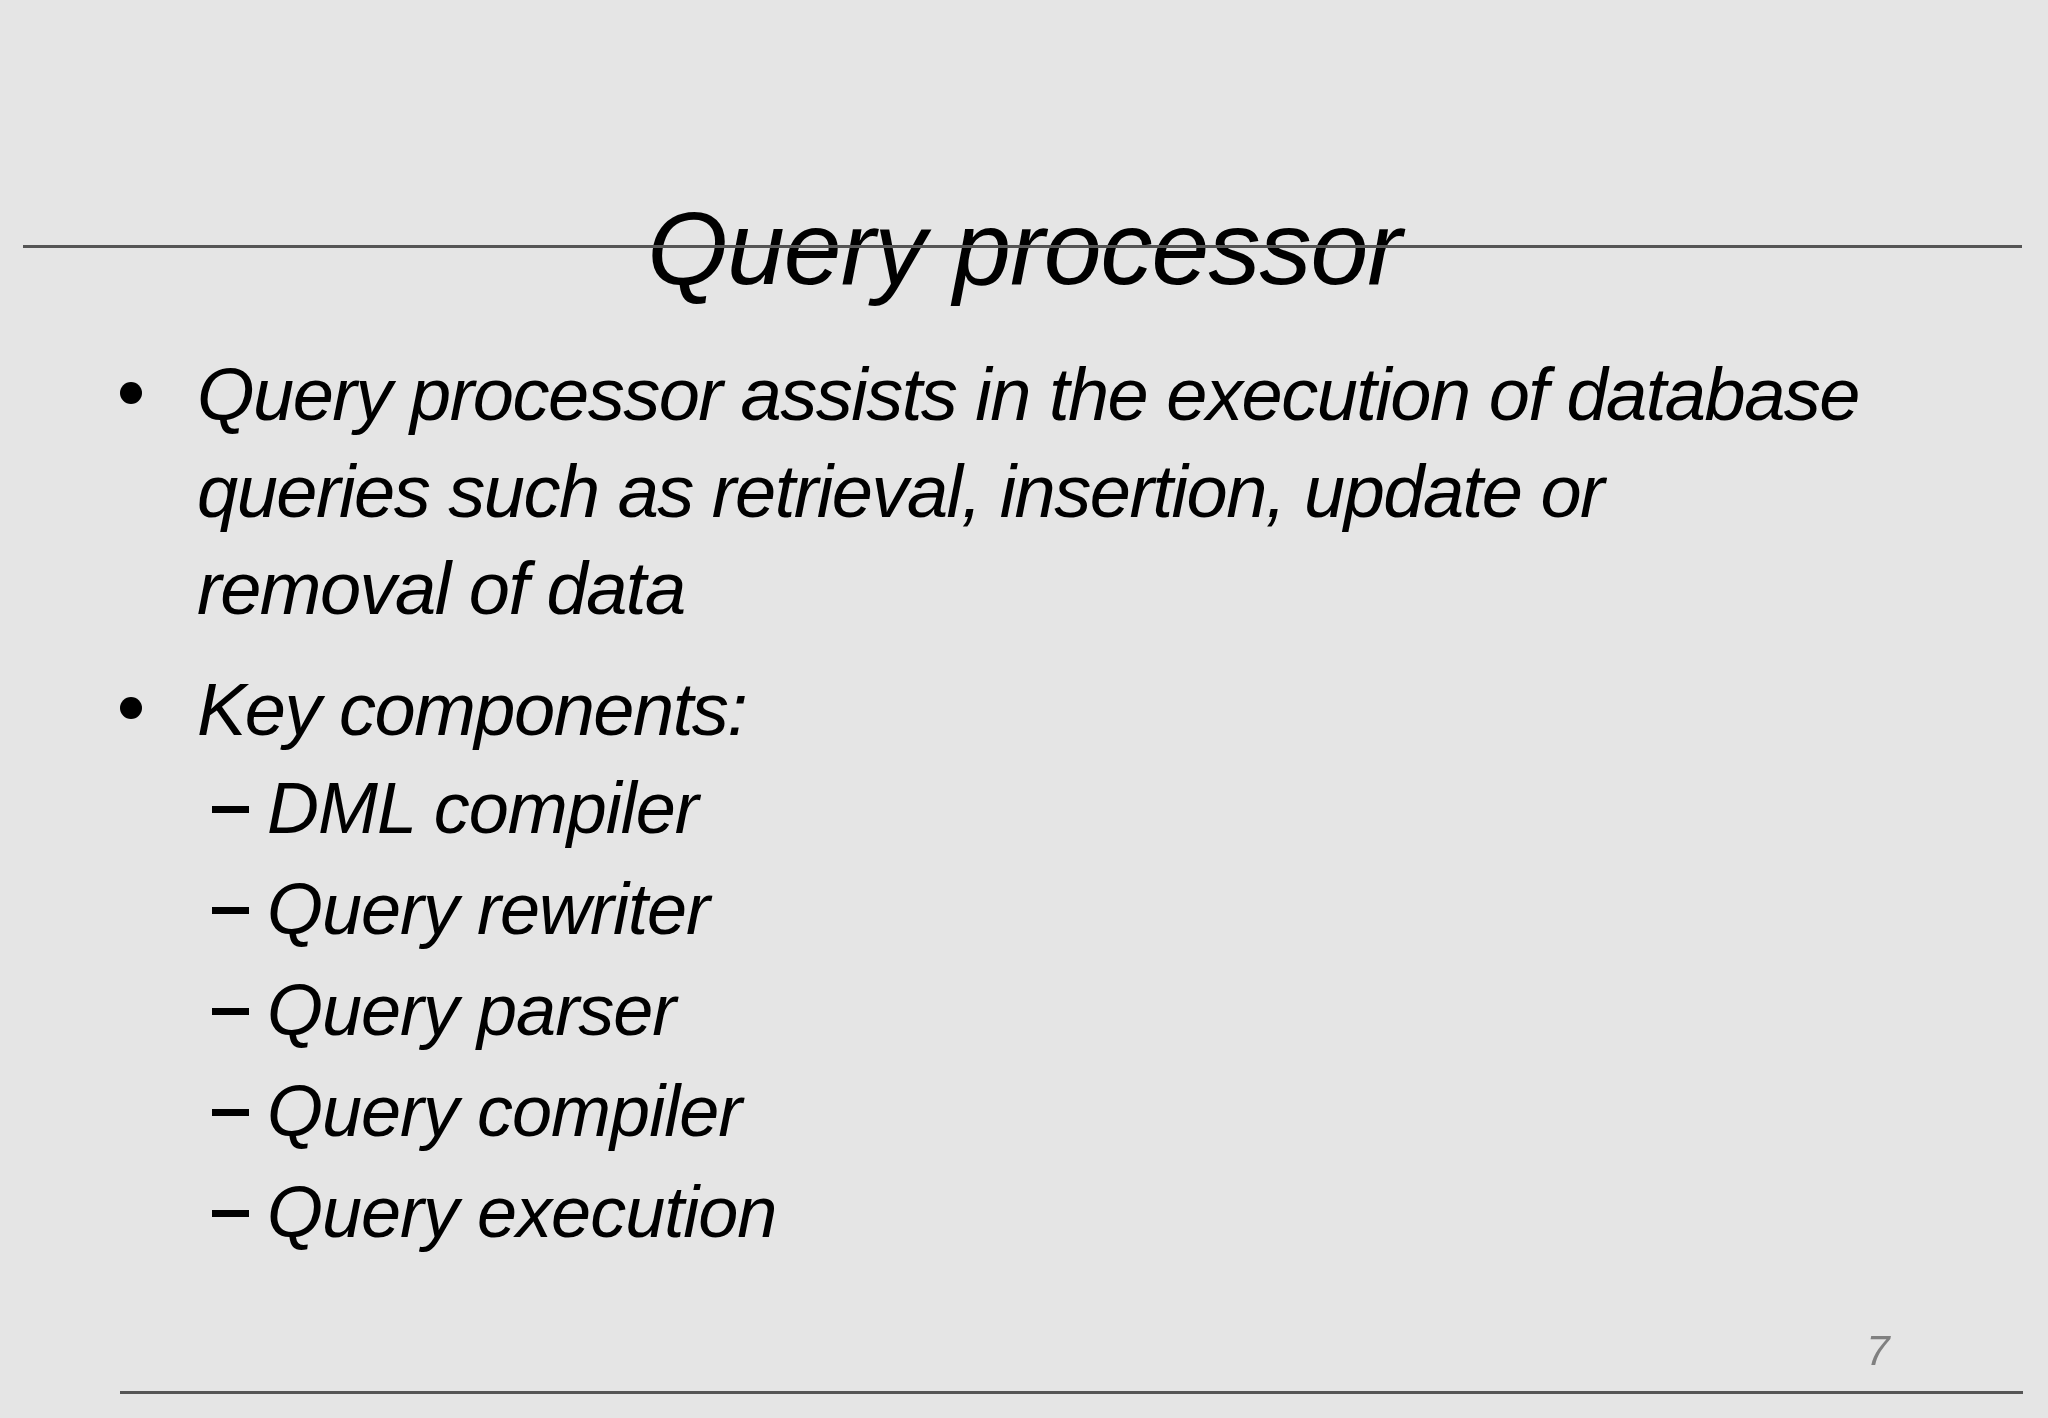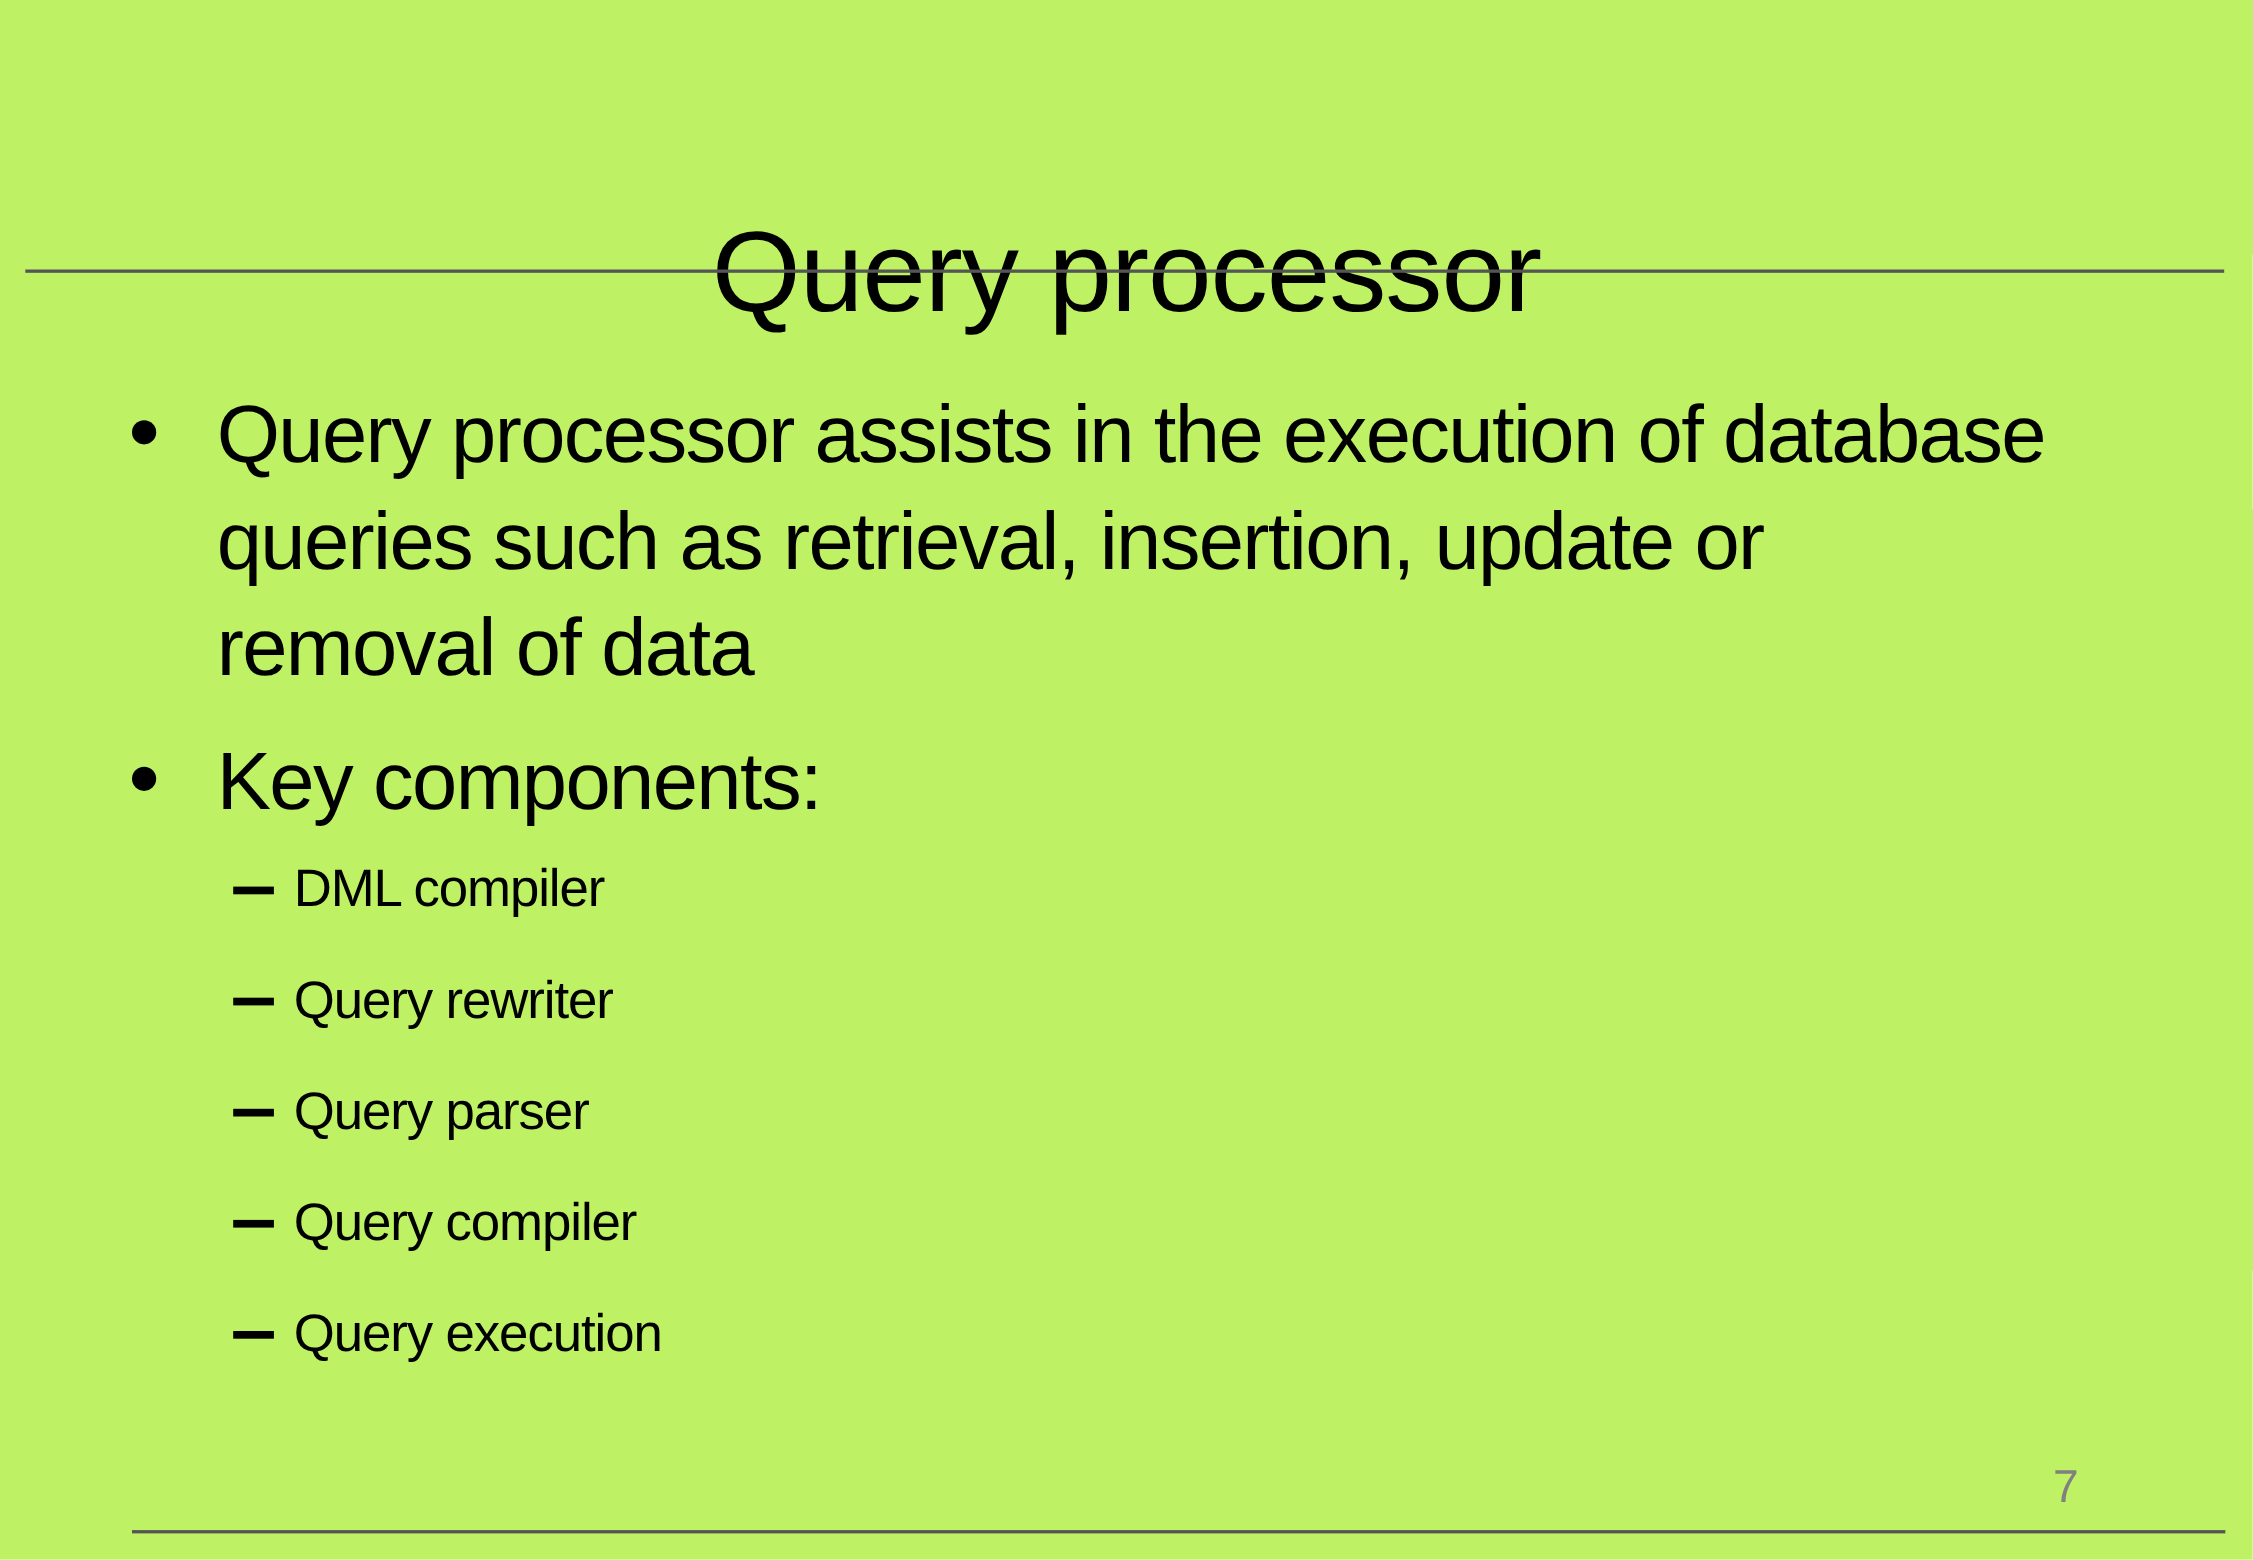"Query processor assists in the" .slide { background: #bef264 -> #e5e5e5; font-style: none -> italic }
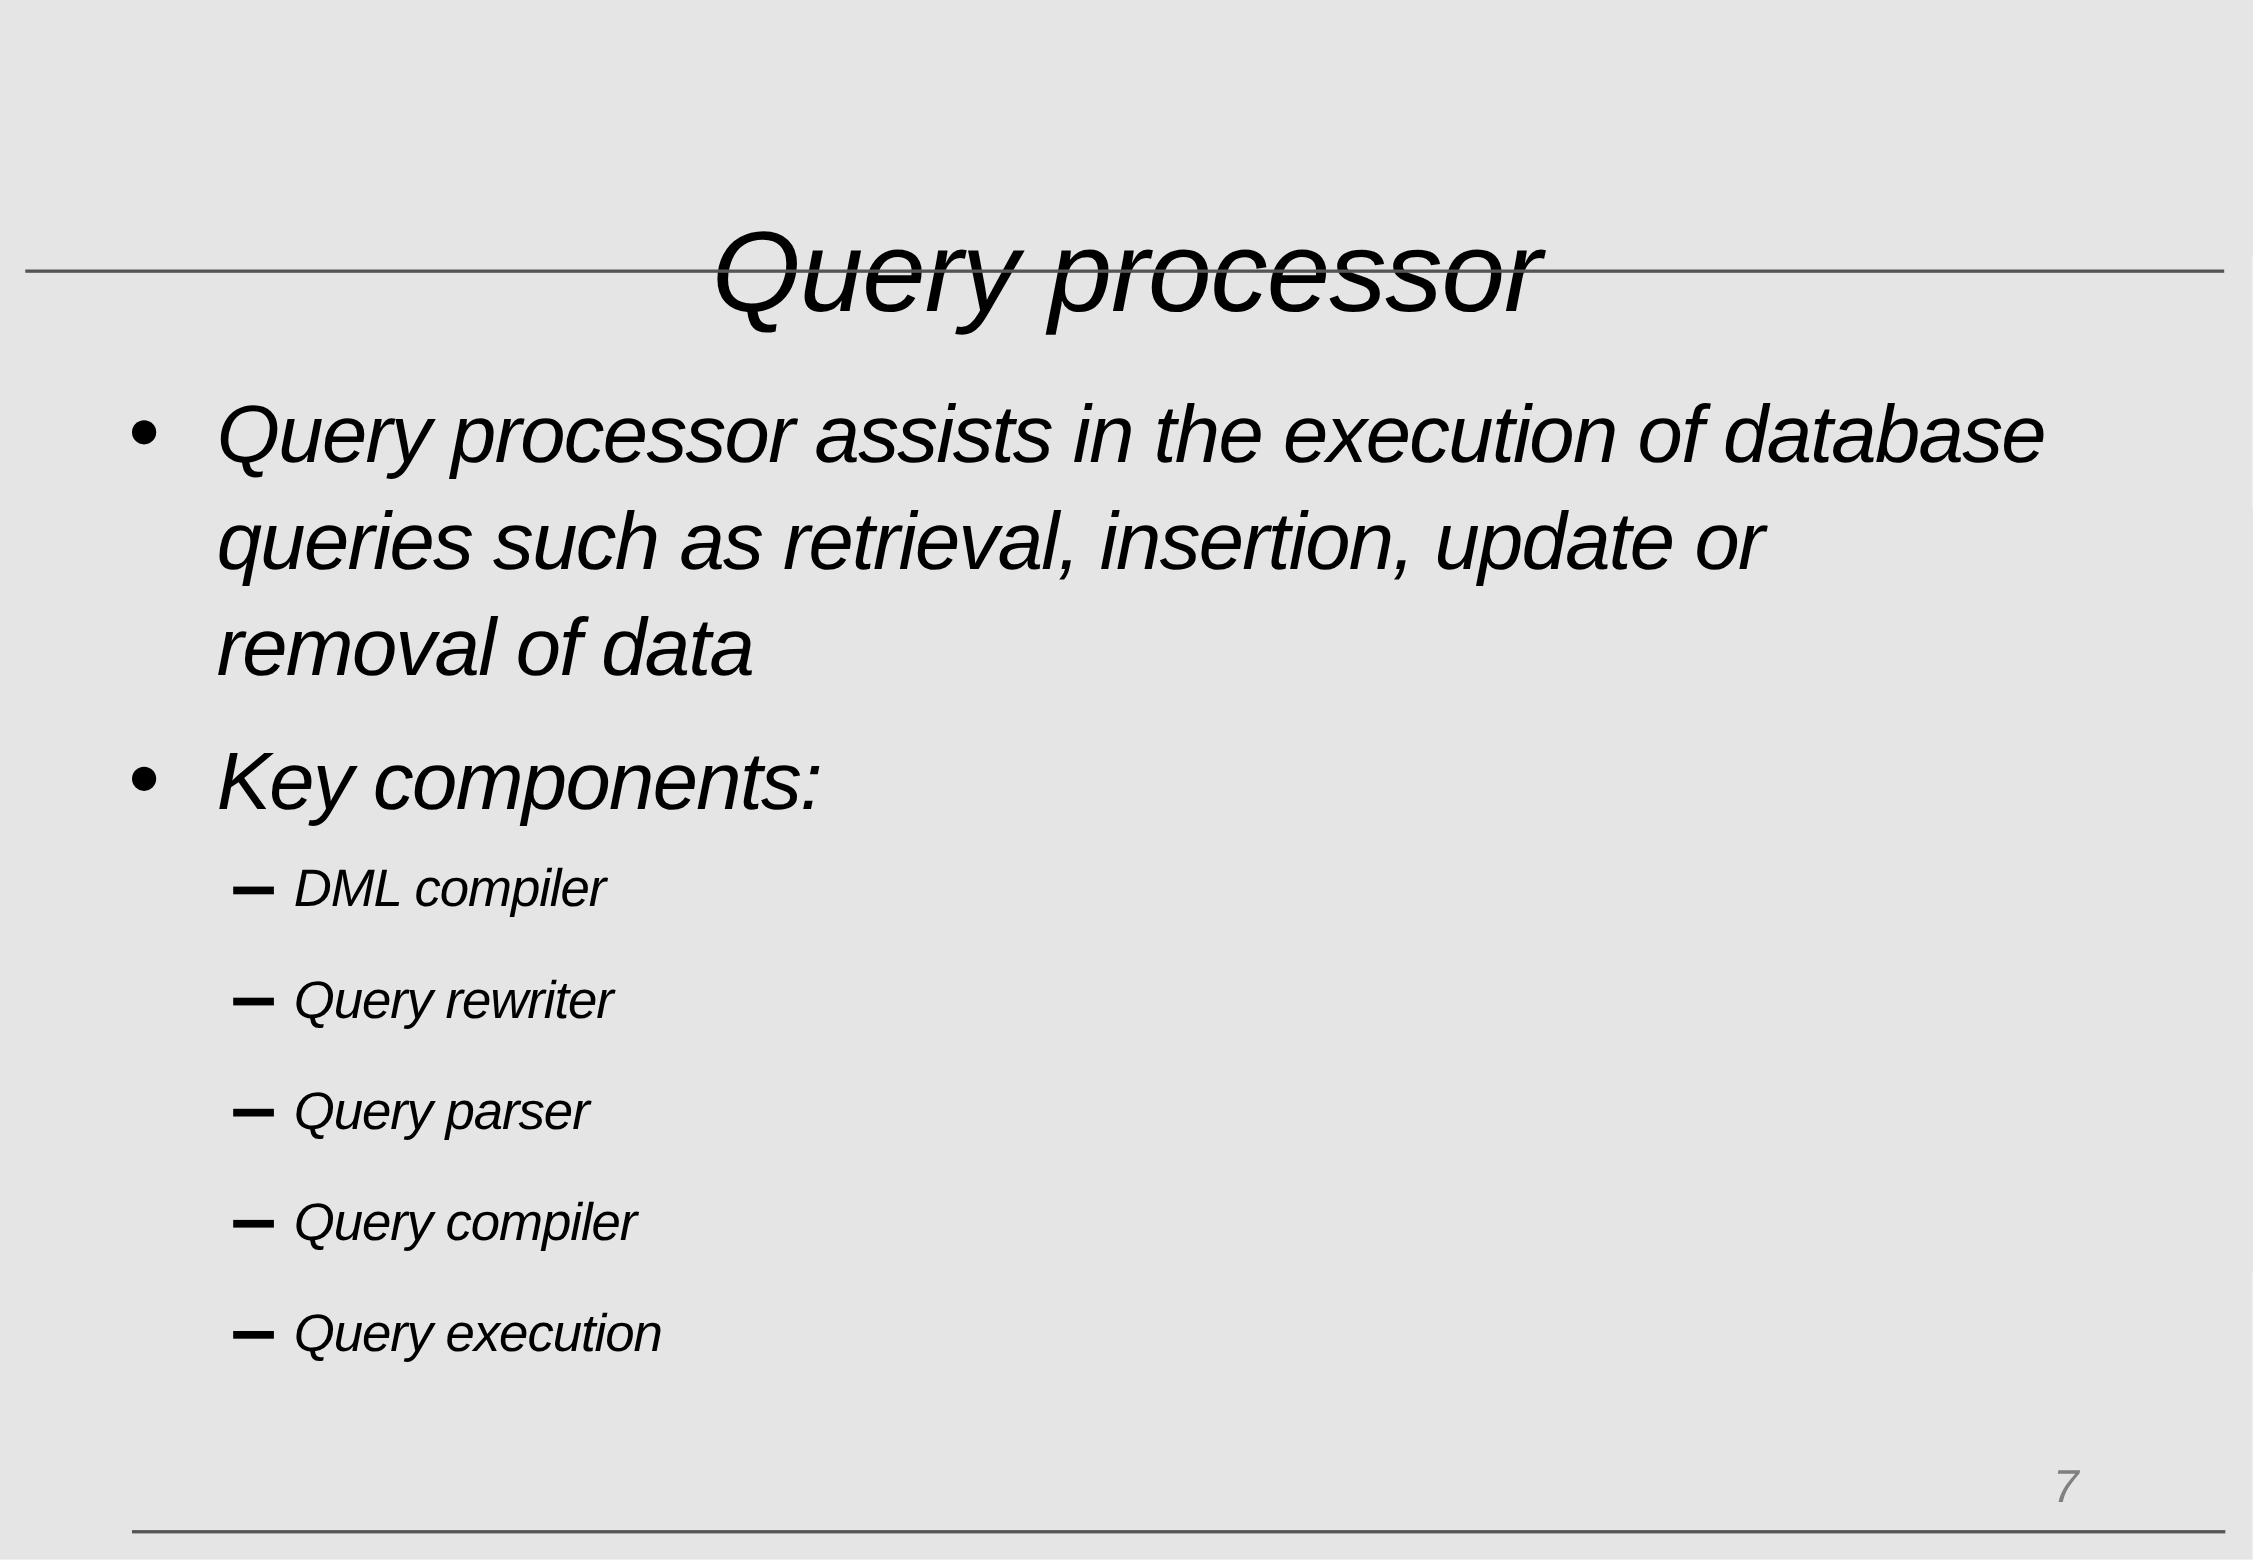"DML compiler" .l2 { font-size: 48px -> 72px }
